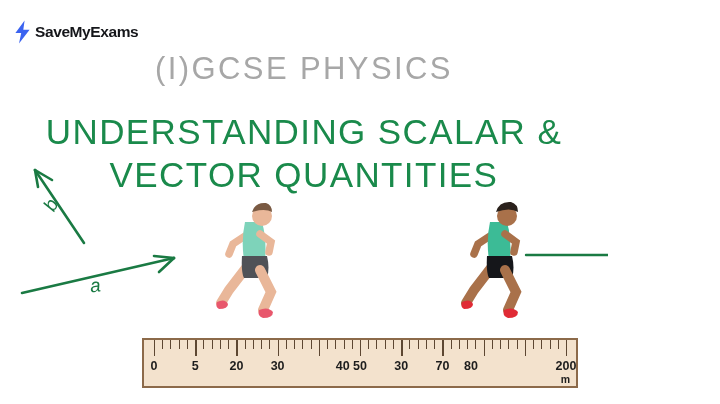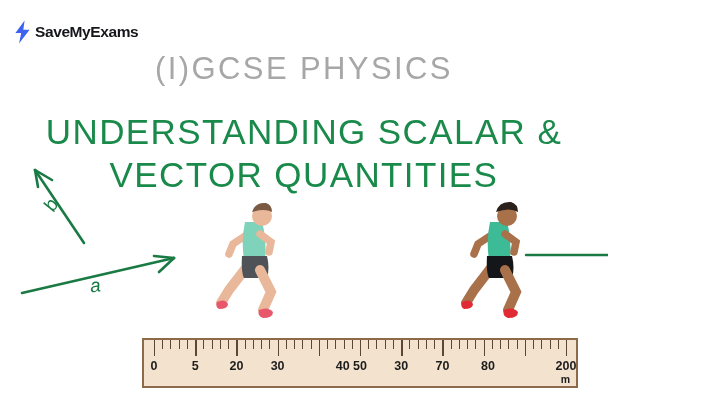"80" span.ruler-num { left: 344px -> 327px }
